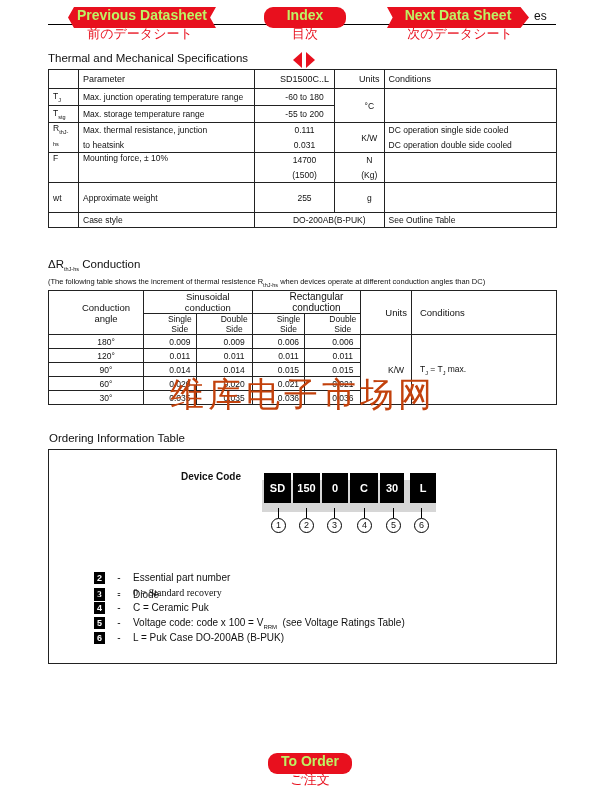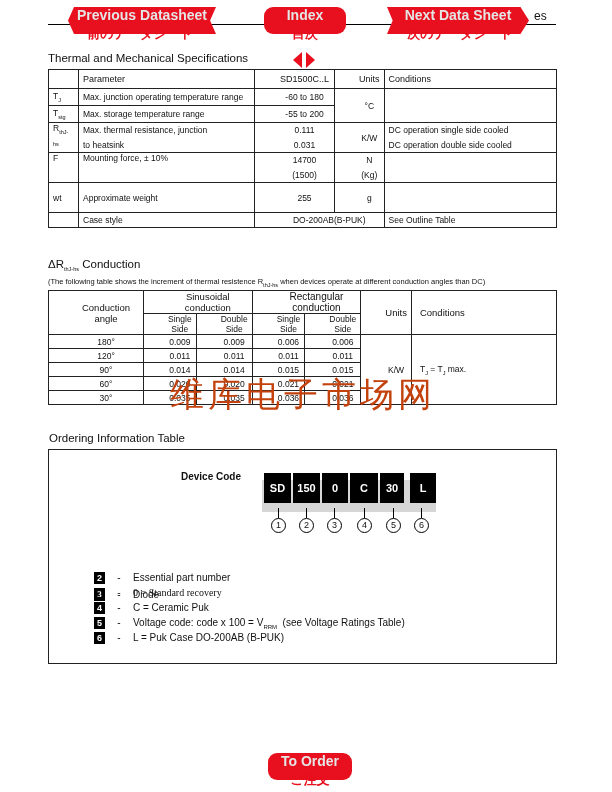"Previous Datasheet" .navbtn { color: #e5e5e5 -> #bef264; height: 27px -> 21px }
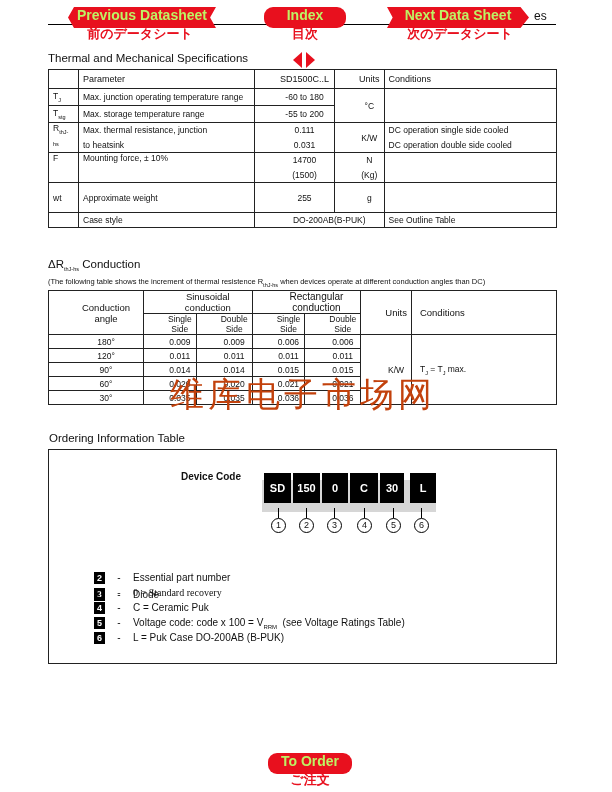"前のデータシート" .jp { font-weight: bold -> normal }
